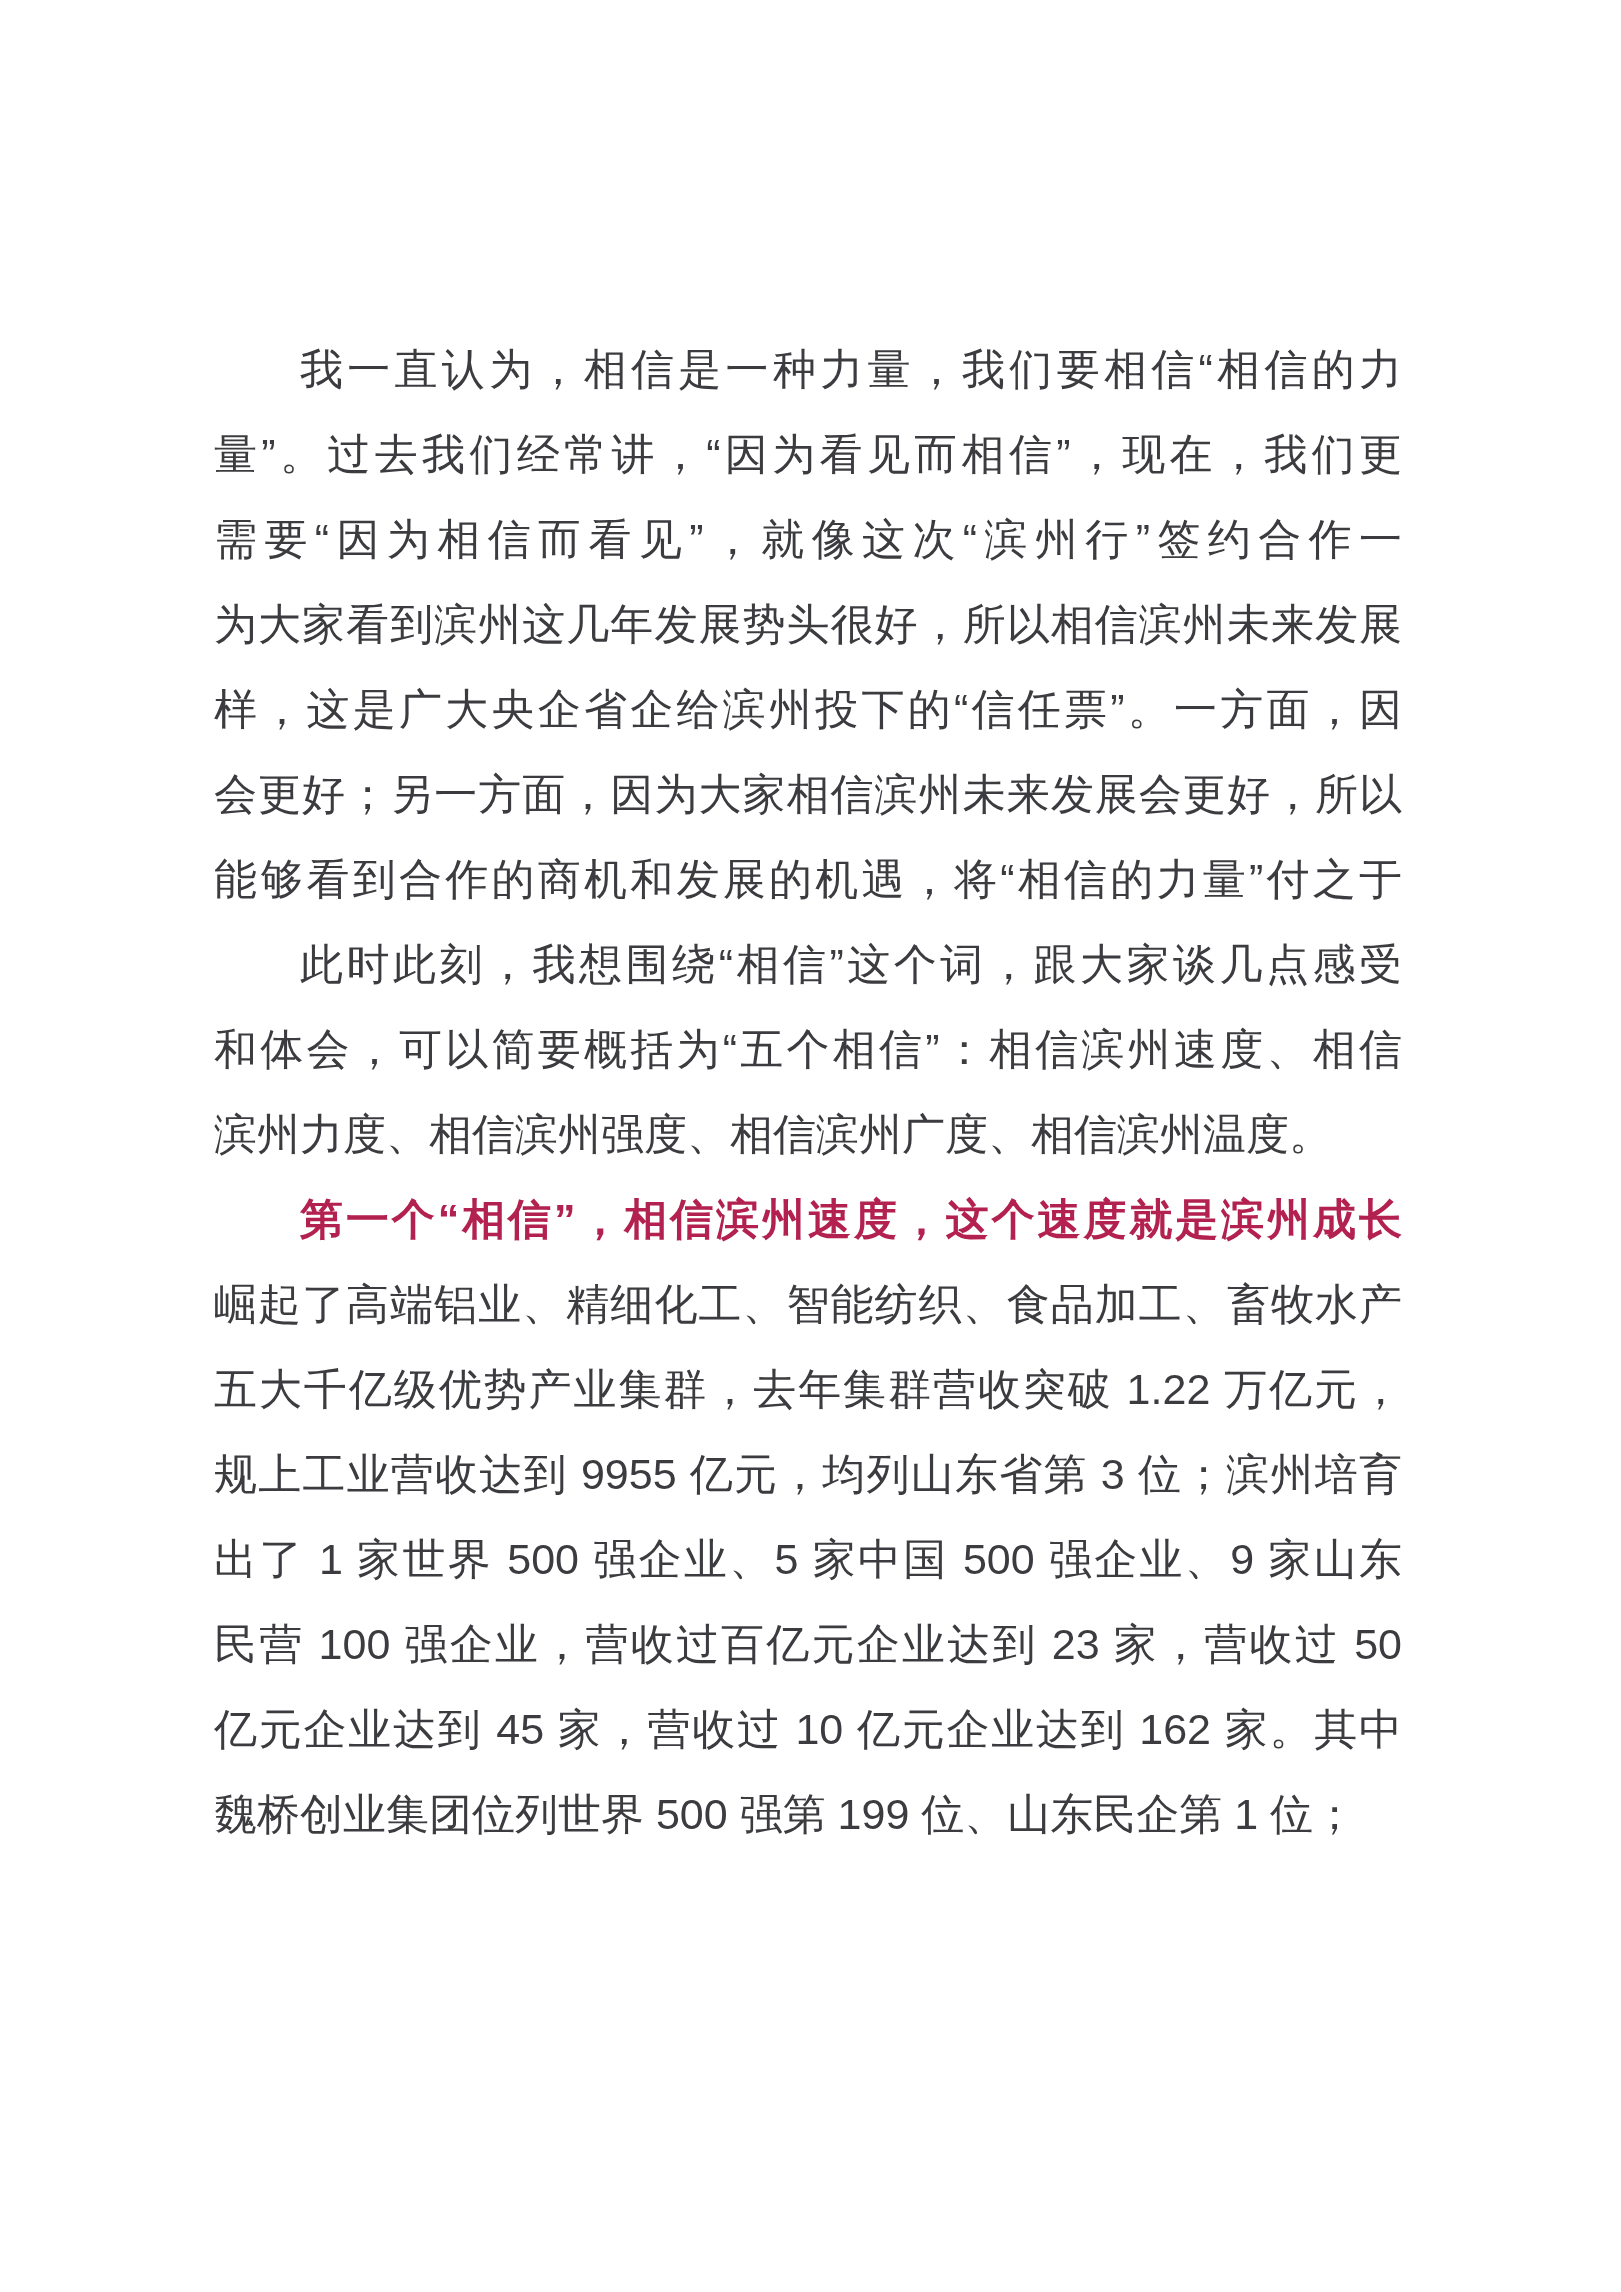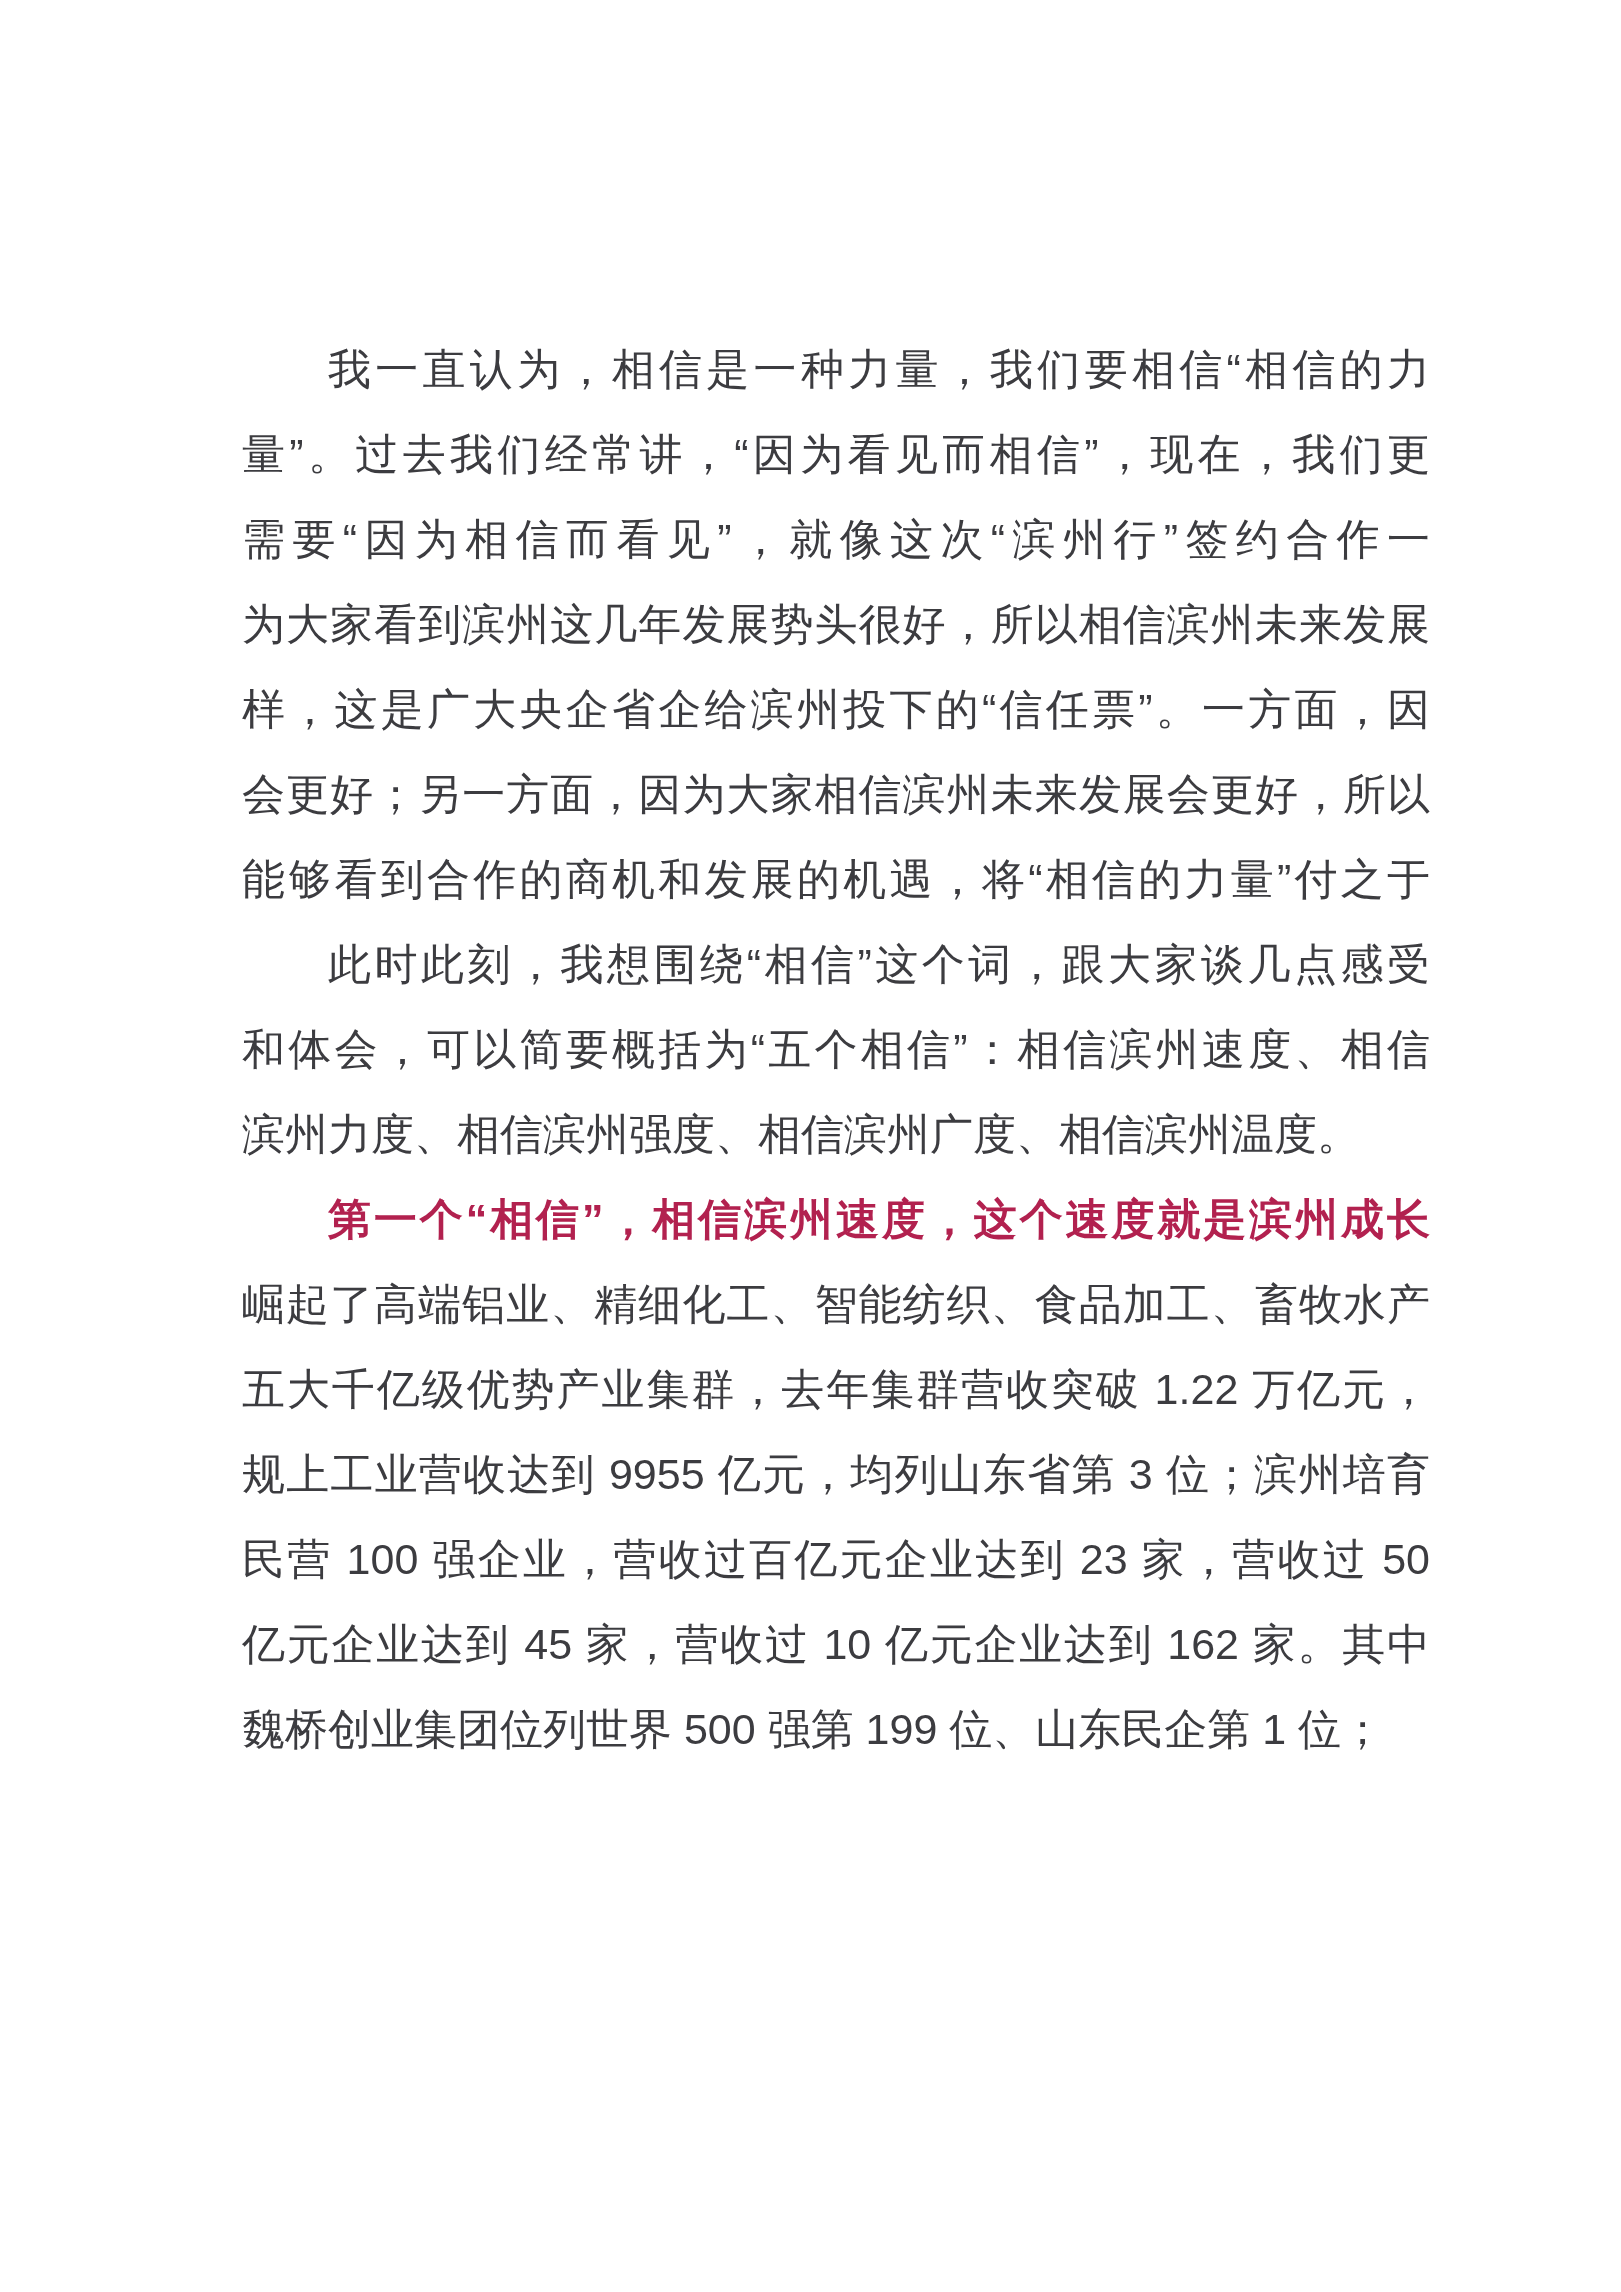"我一直认为，相信是一种力量，我们要相信“相信的力" .content { margin-left: 28px -> none }
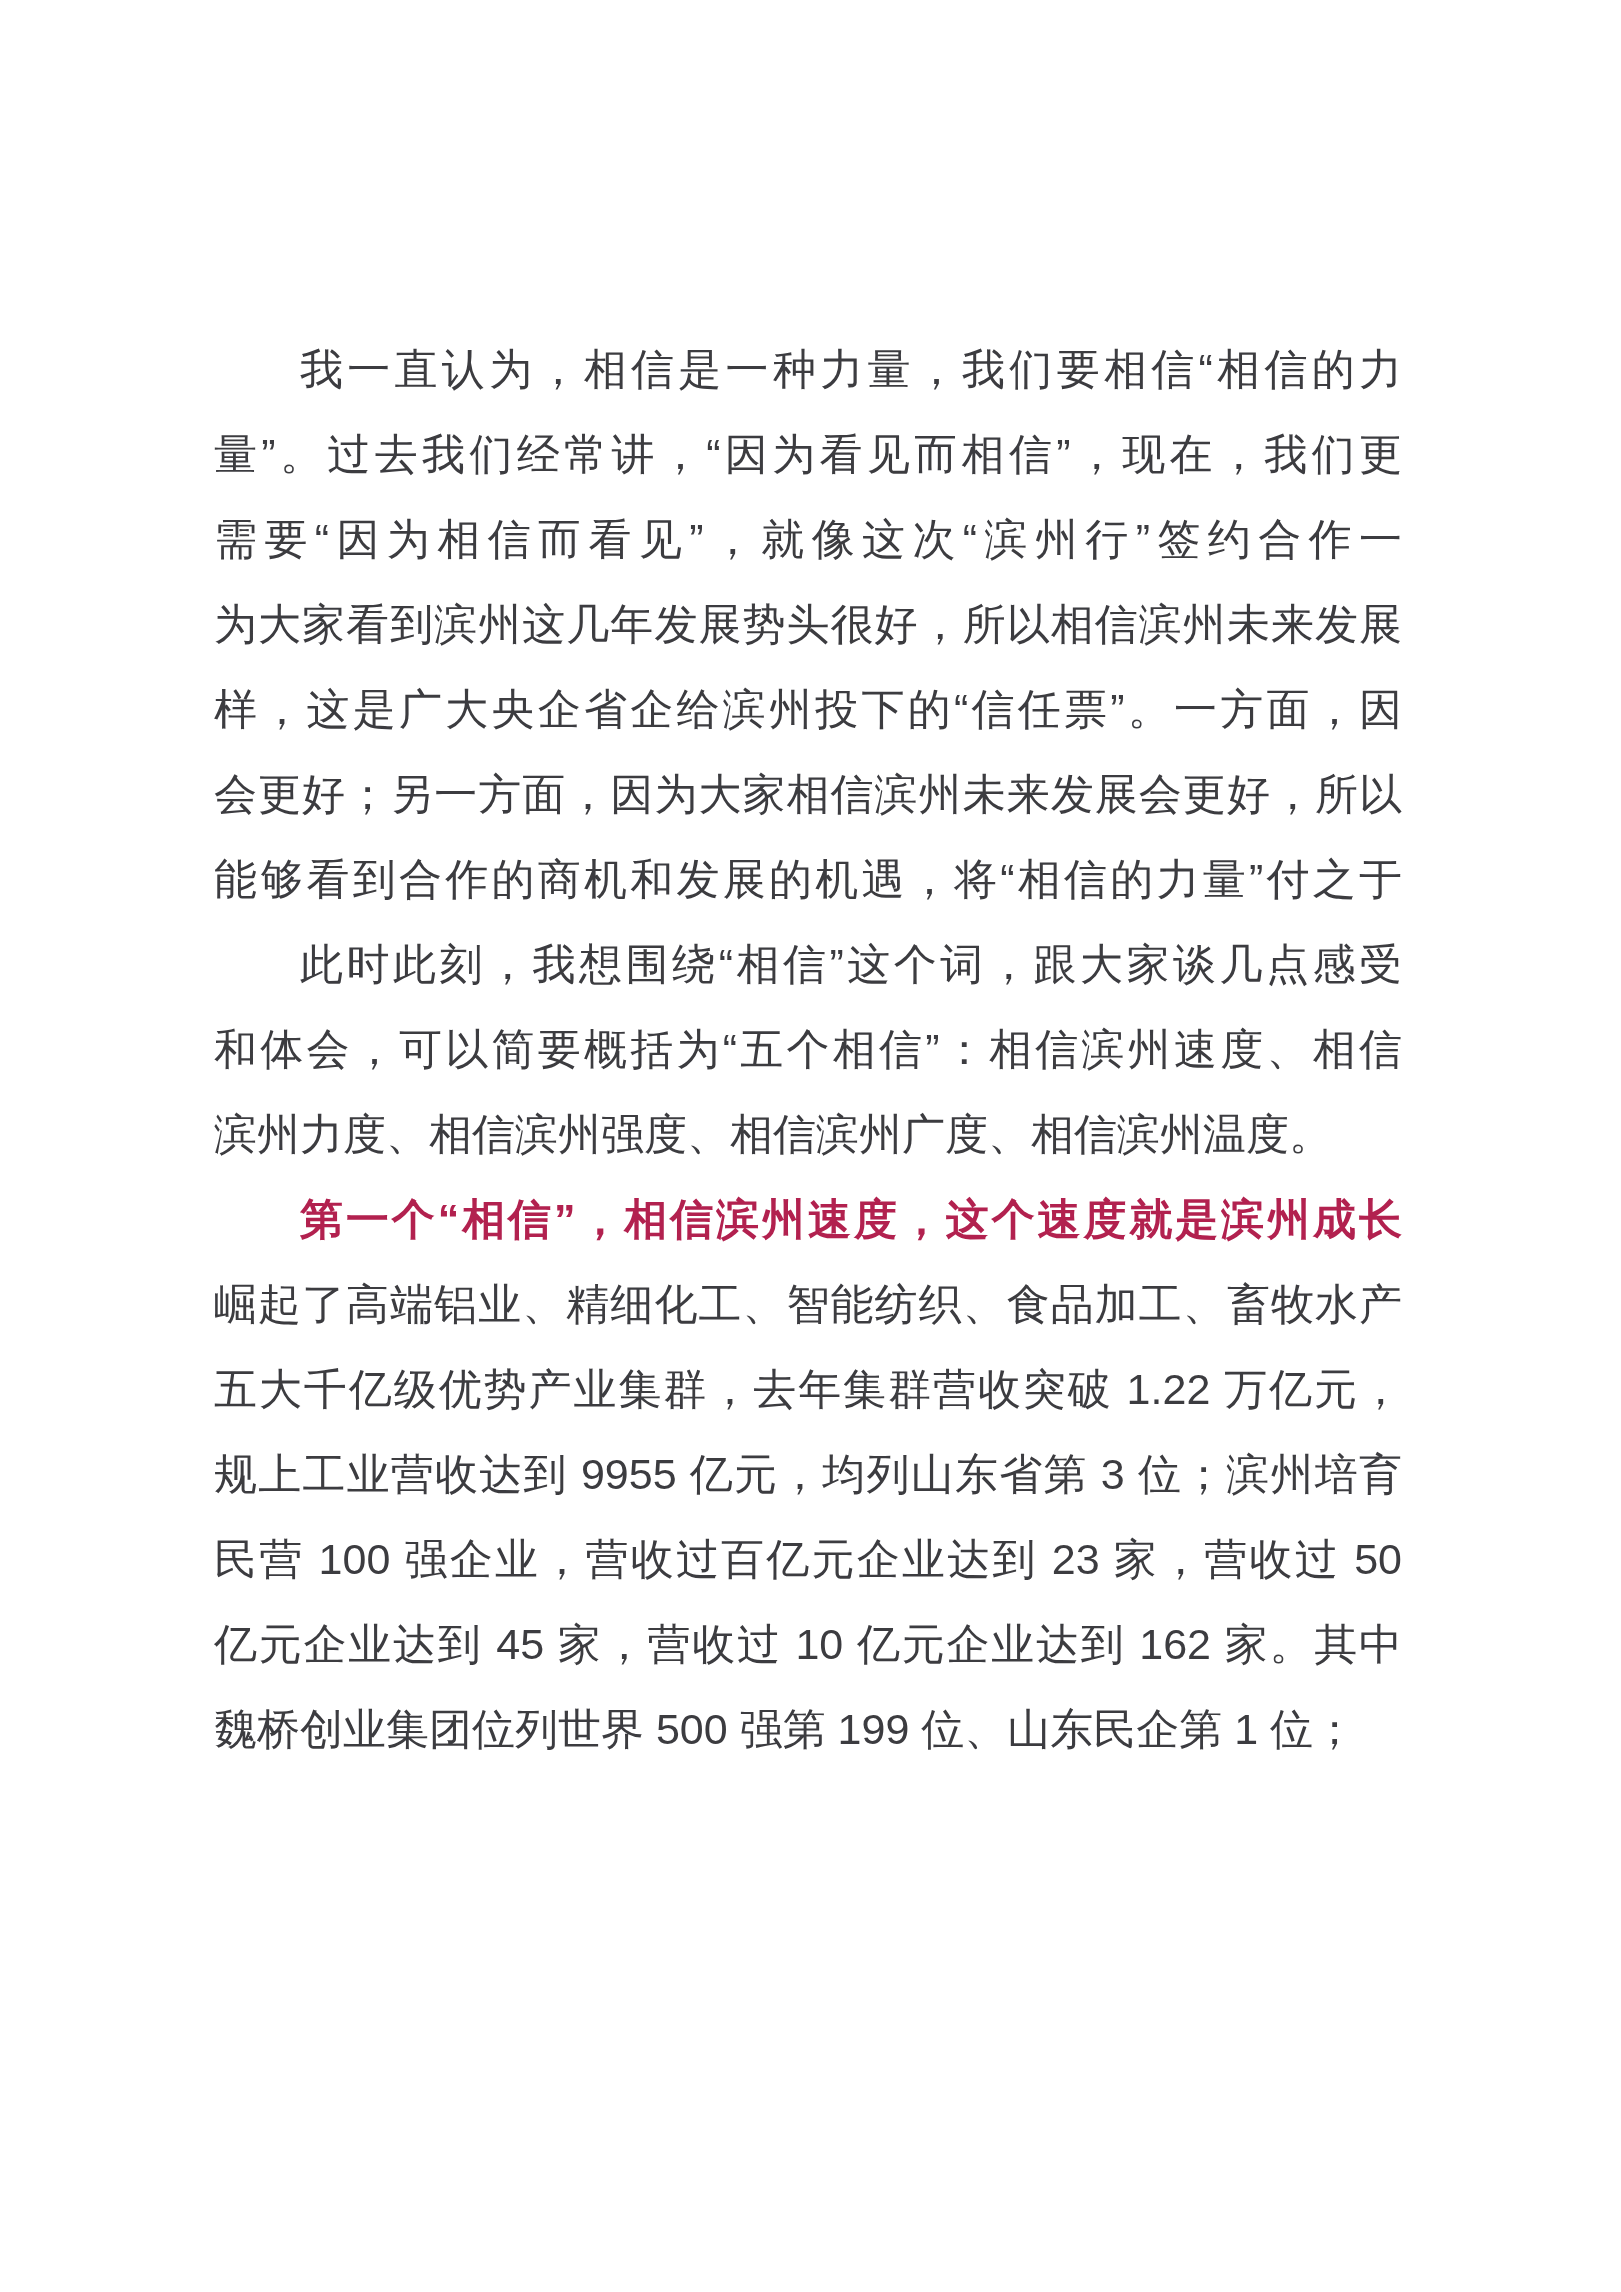"出了 1 家世界 500 强企业、5" div.line { html: none -> <div>出了 1 家世界 500 强企业、5 家中国 500 强企业、9 家山东</div> }
